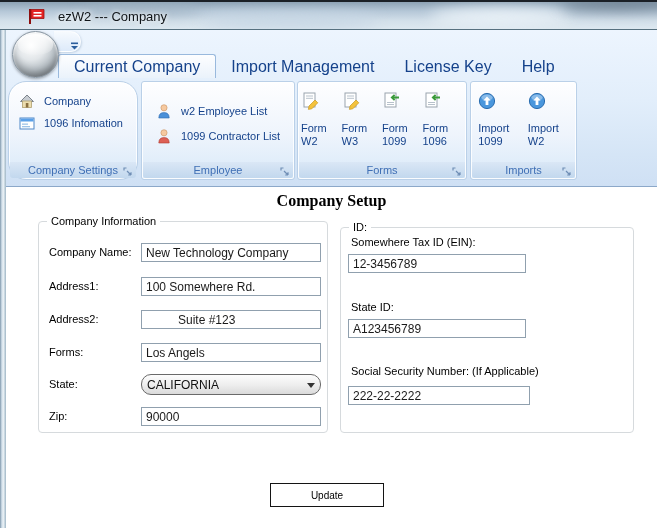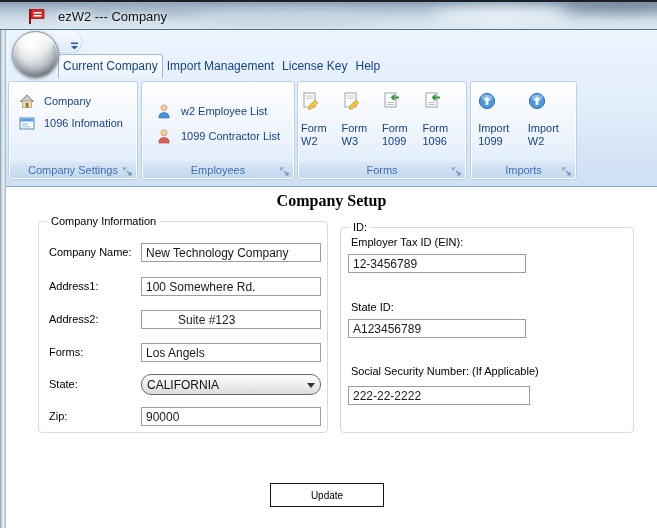"Current Company" .tab { font-size: 12px -> 16px; padding: 0 4px -> 0 15px }
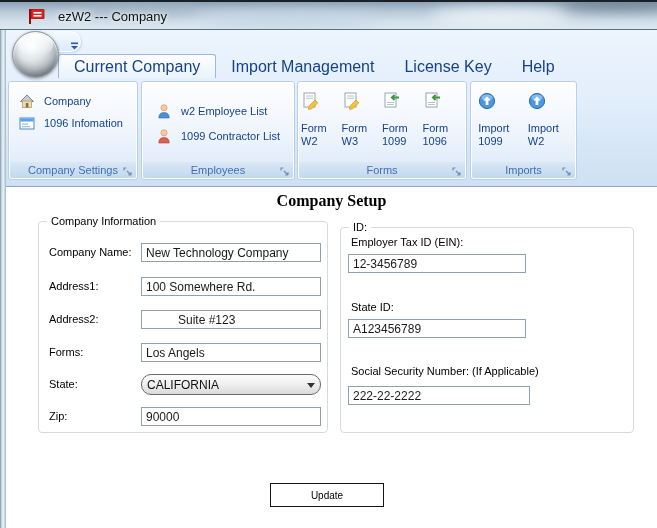"Company" .g1 { border-radius: none -> 18px }
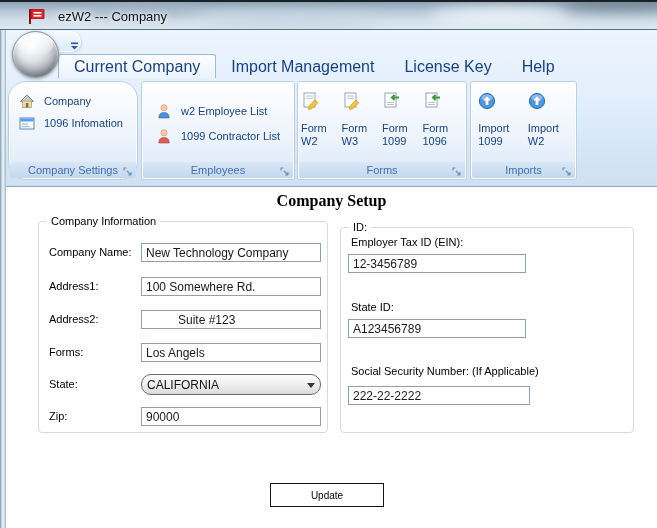"Employees" span { text: Employees -> Employee }
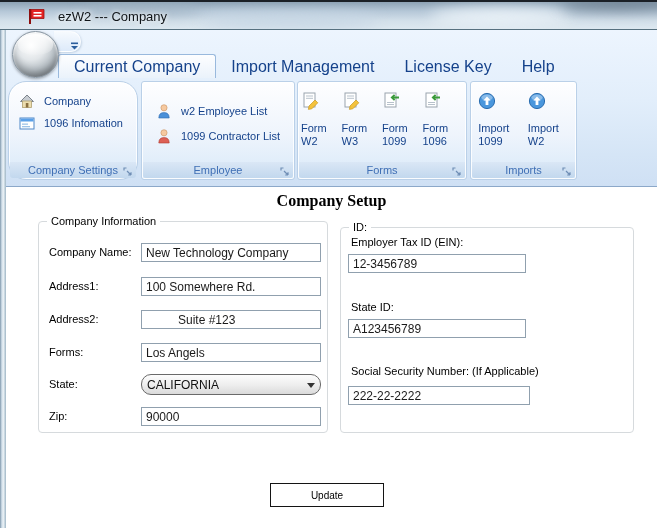"Employer Tax ID (EIN):" span.fl { text: Employer -> Somewhere }
